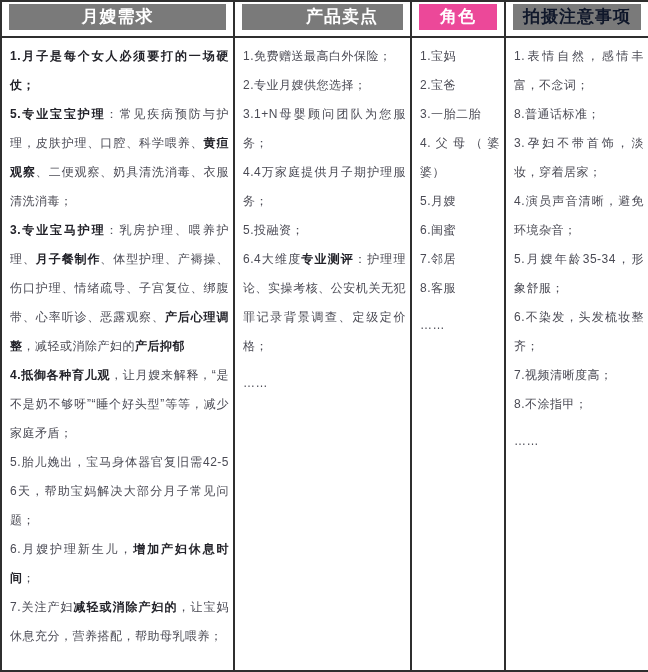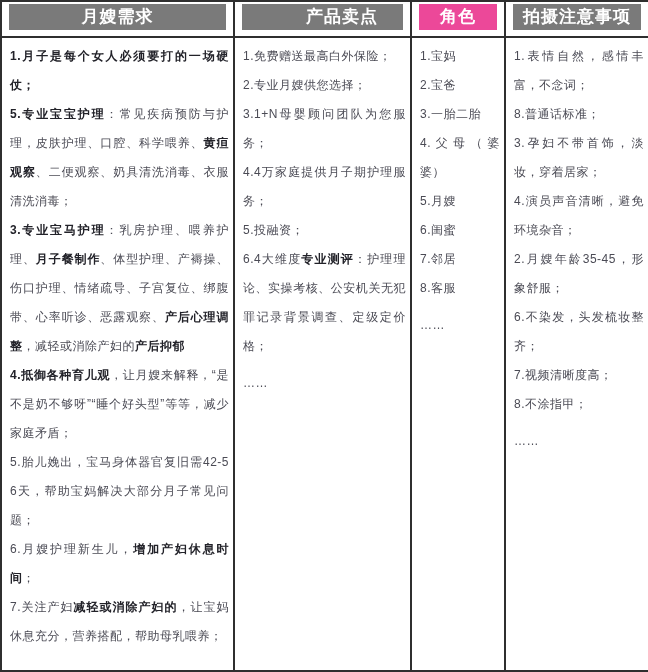"拍摄注意事项" div.hdr { color: #ffffff -> #0f172a }
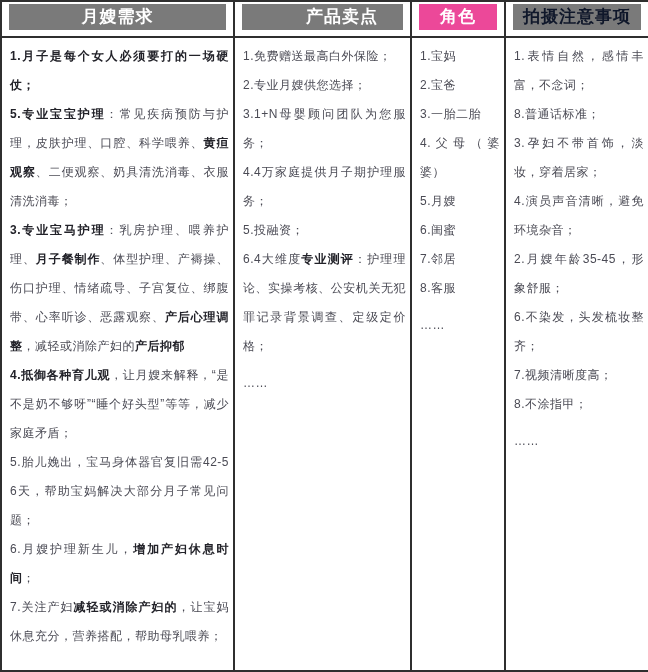"2.月嫂年龄35-45，形象舒服；" span { text: 2.月嫂年龄35-45 -> 5.月嫂年龄35-34 }
